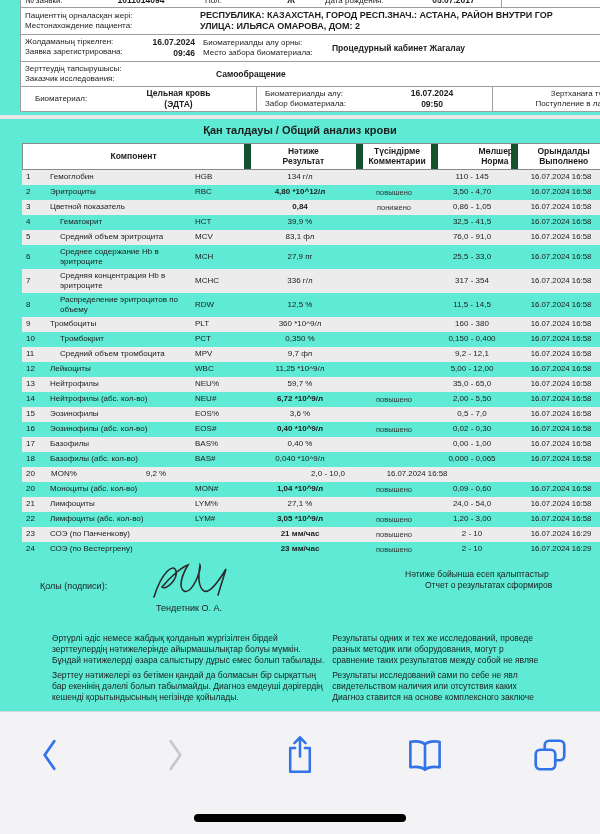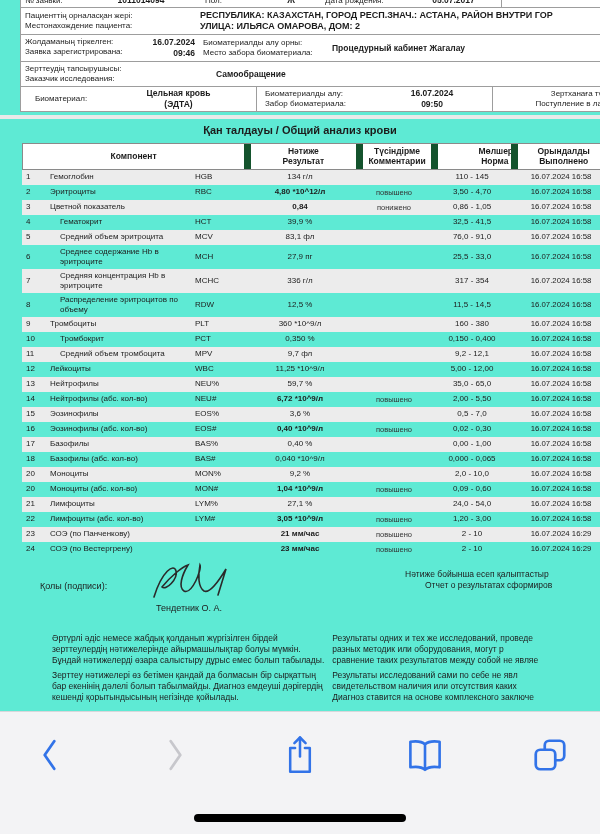"Моноциты" div.t-name { html: <div>Моноциты</div> -> none }
